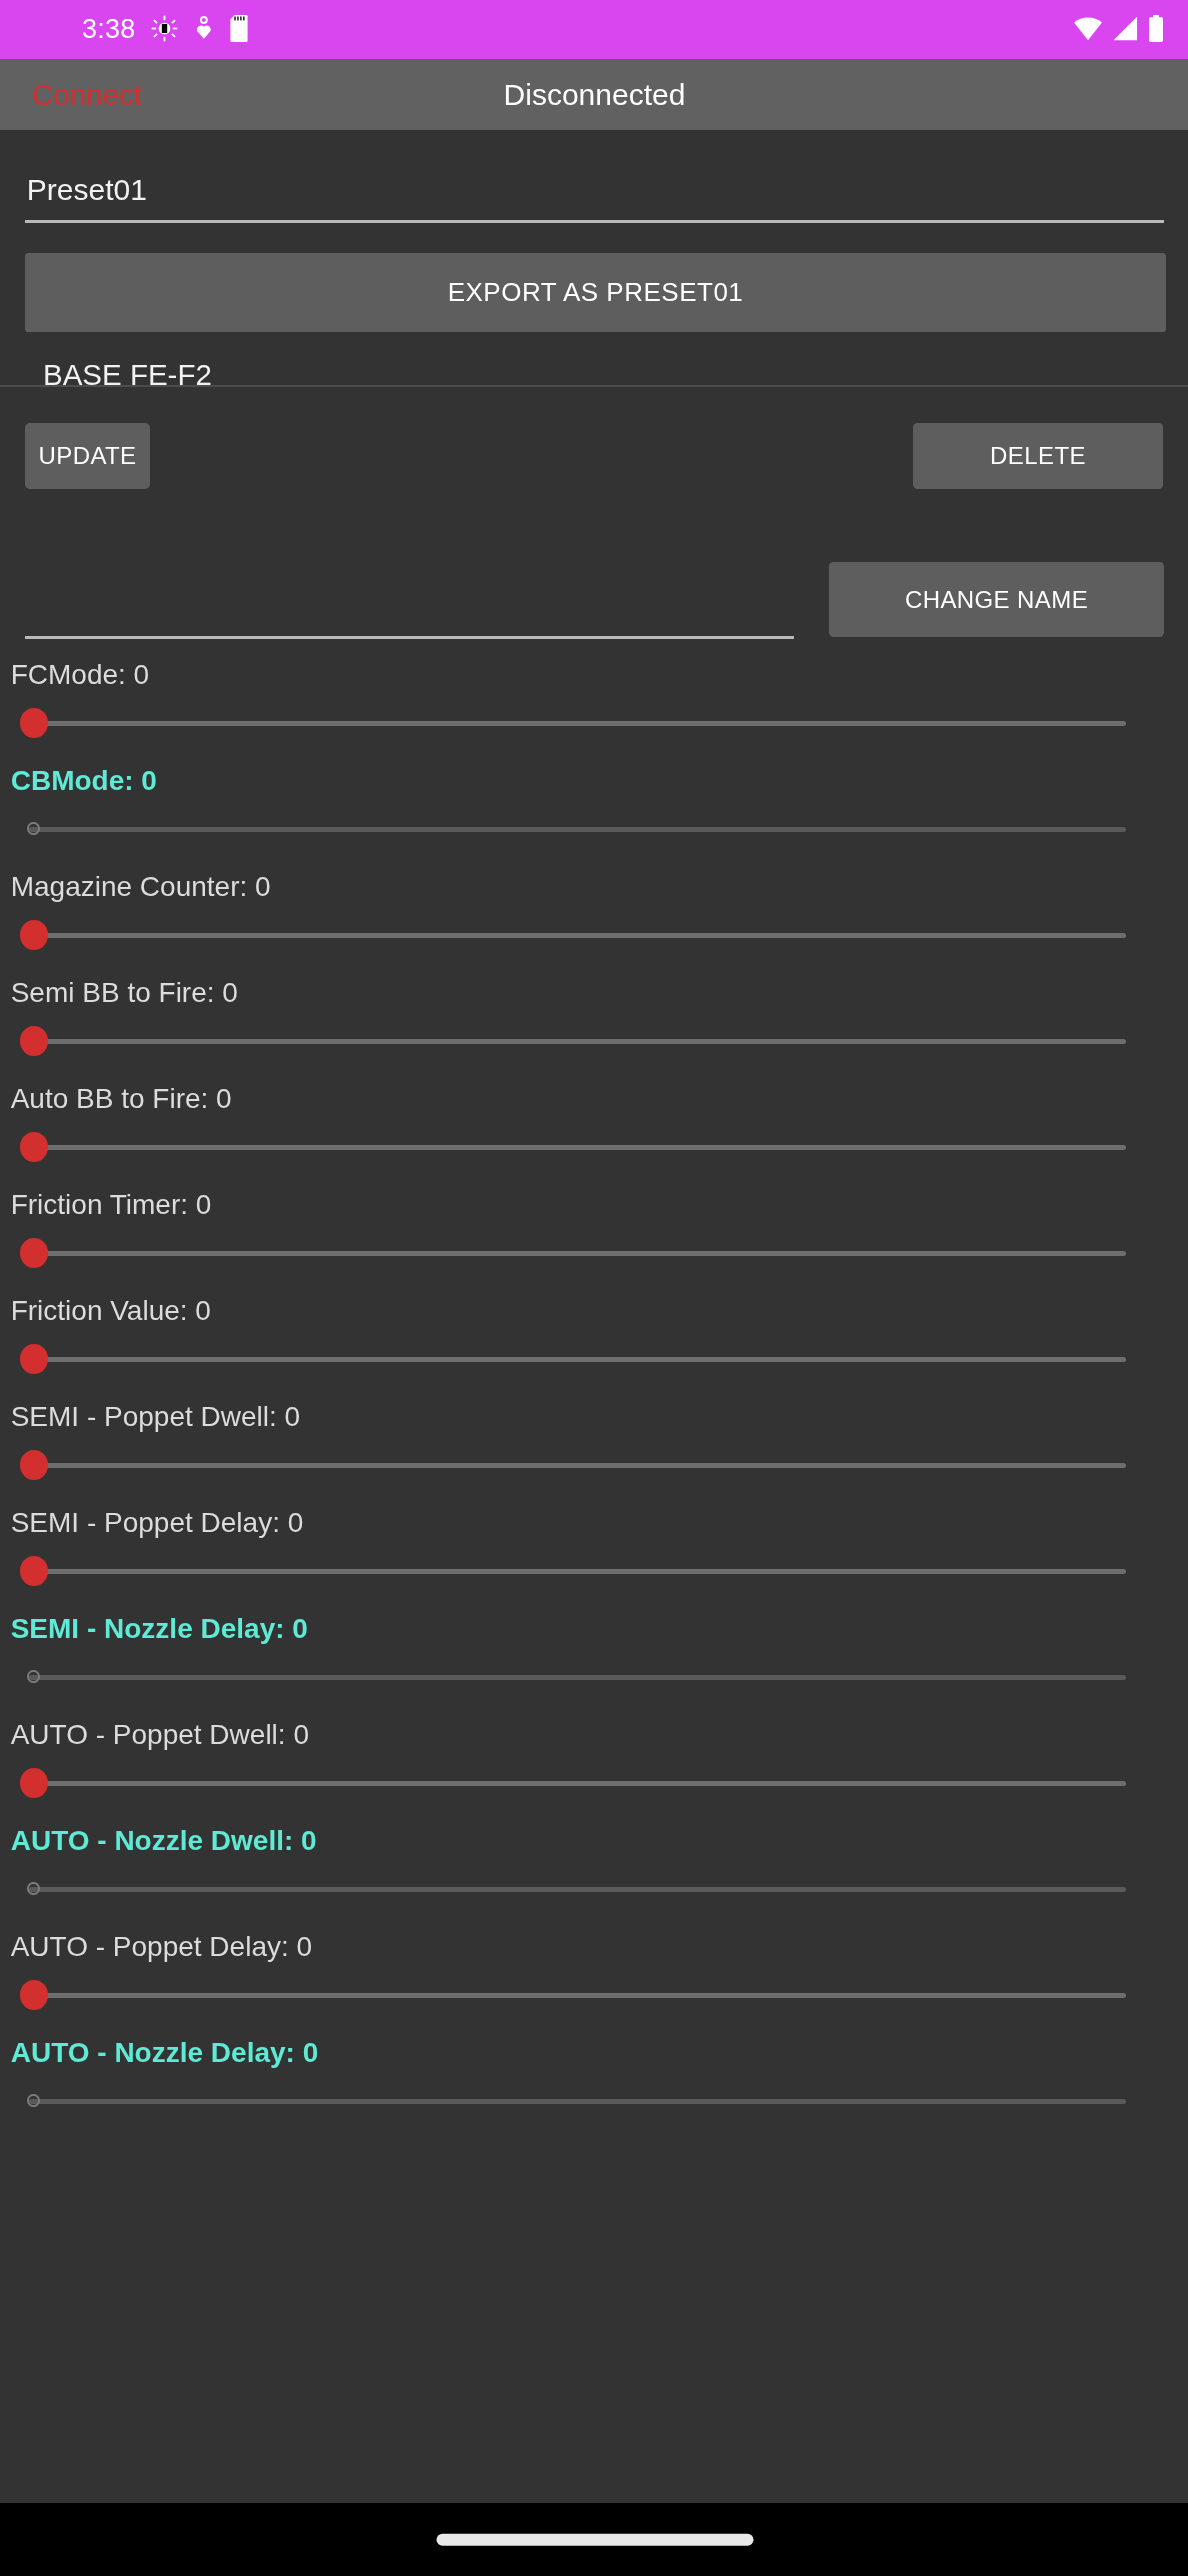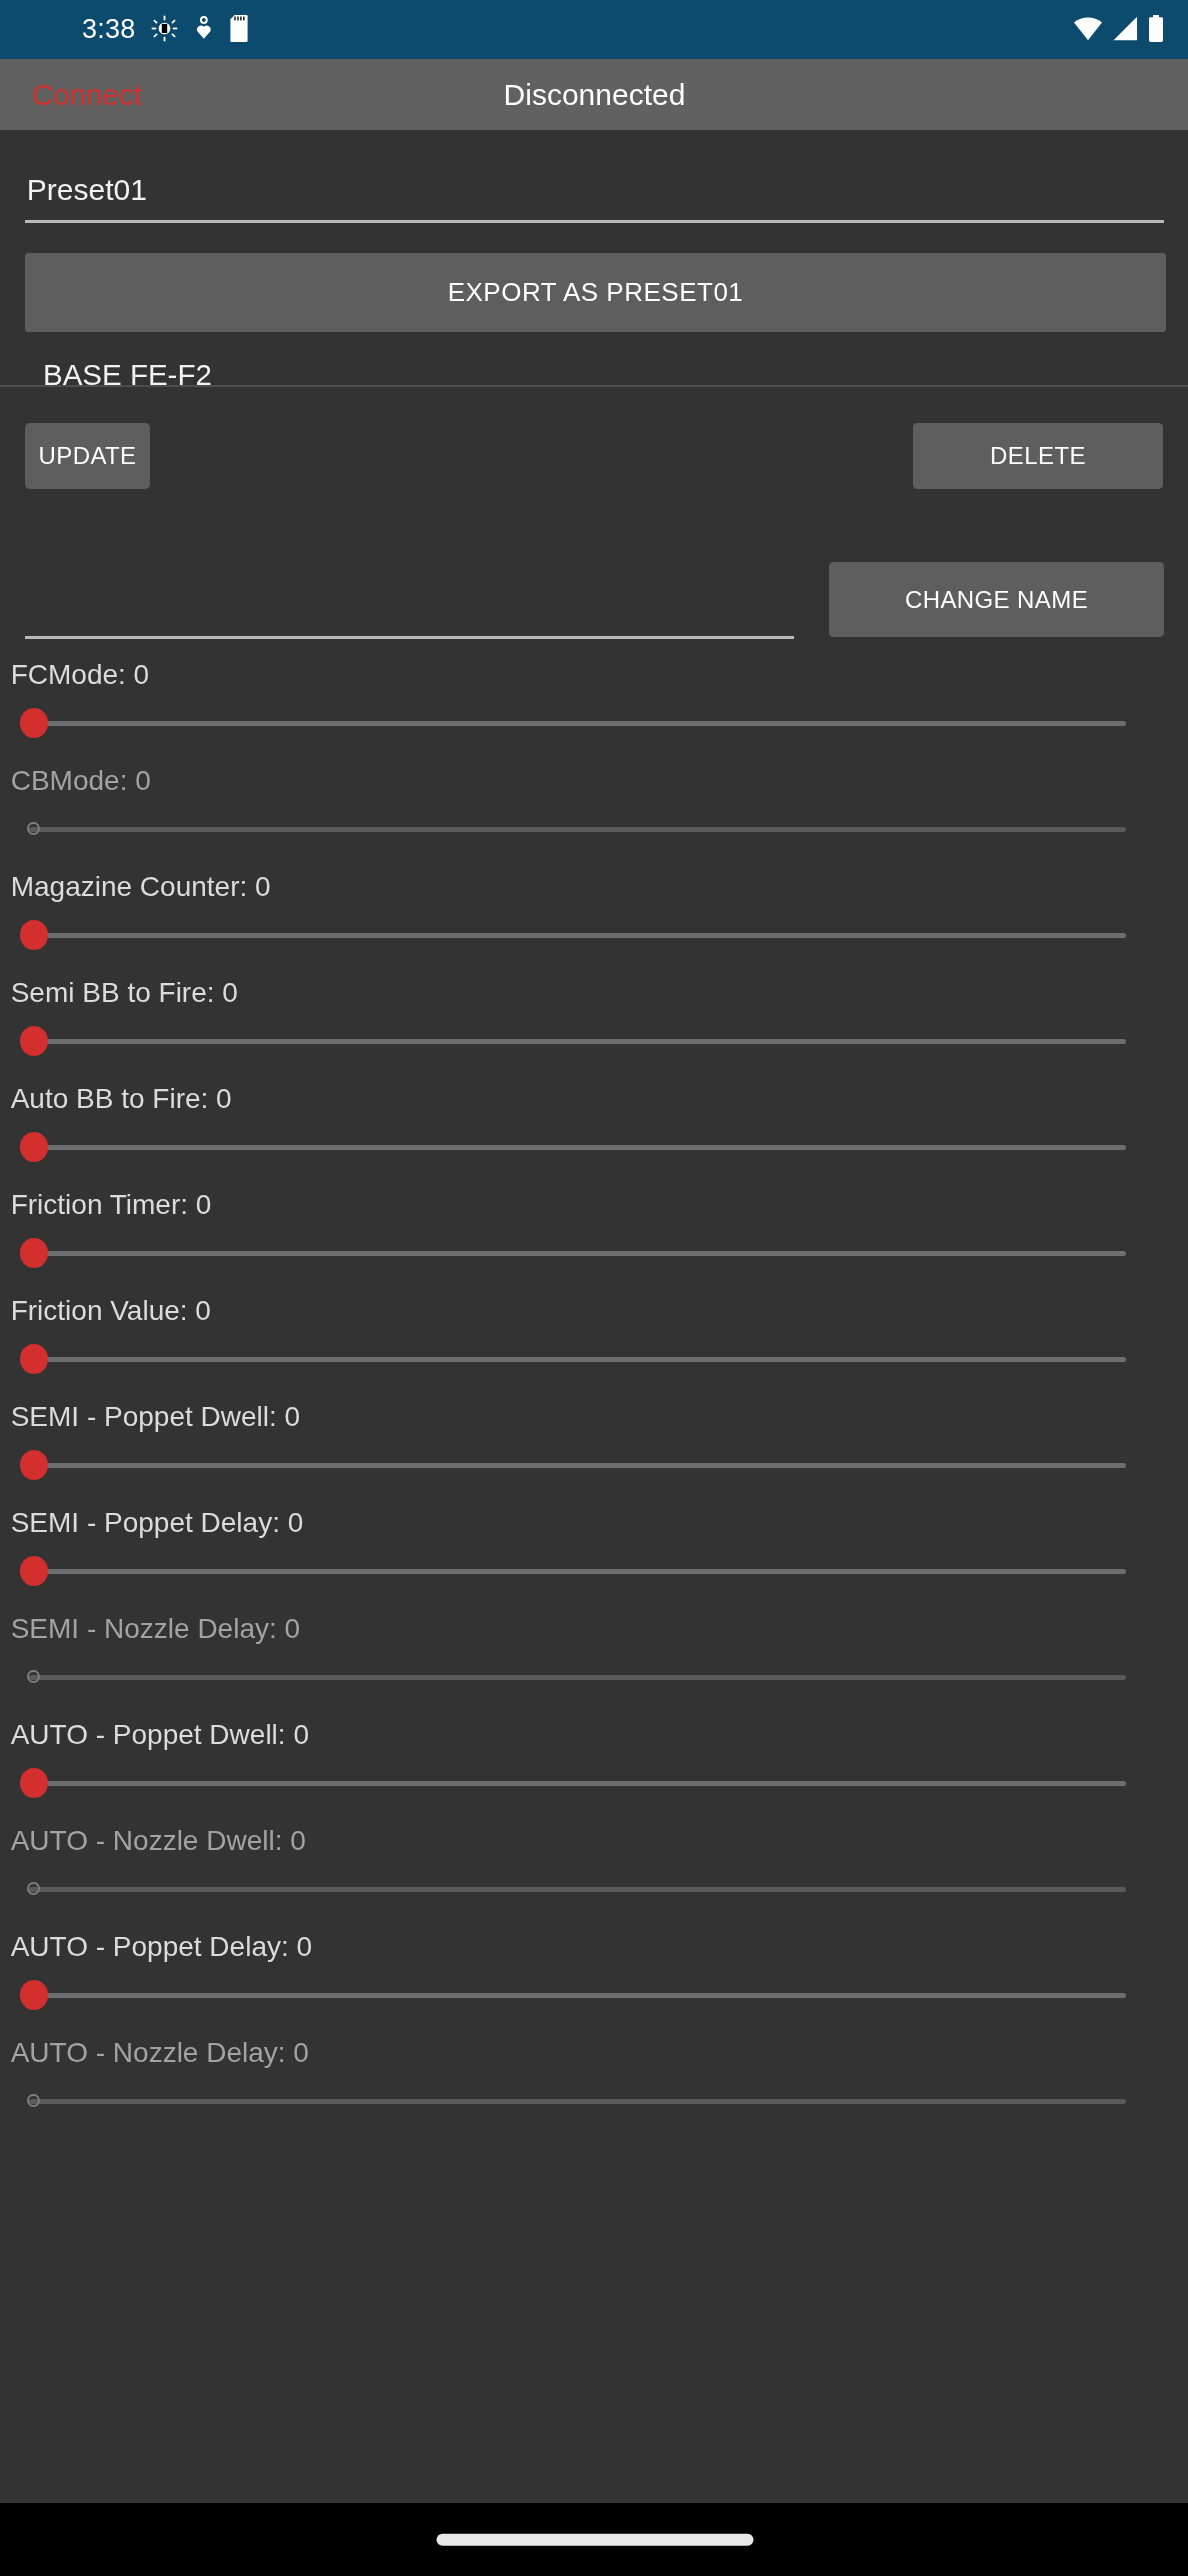"3:38" .statusbar { background: #0c4a6e -> #d946ef }
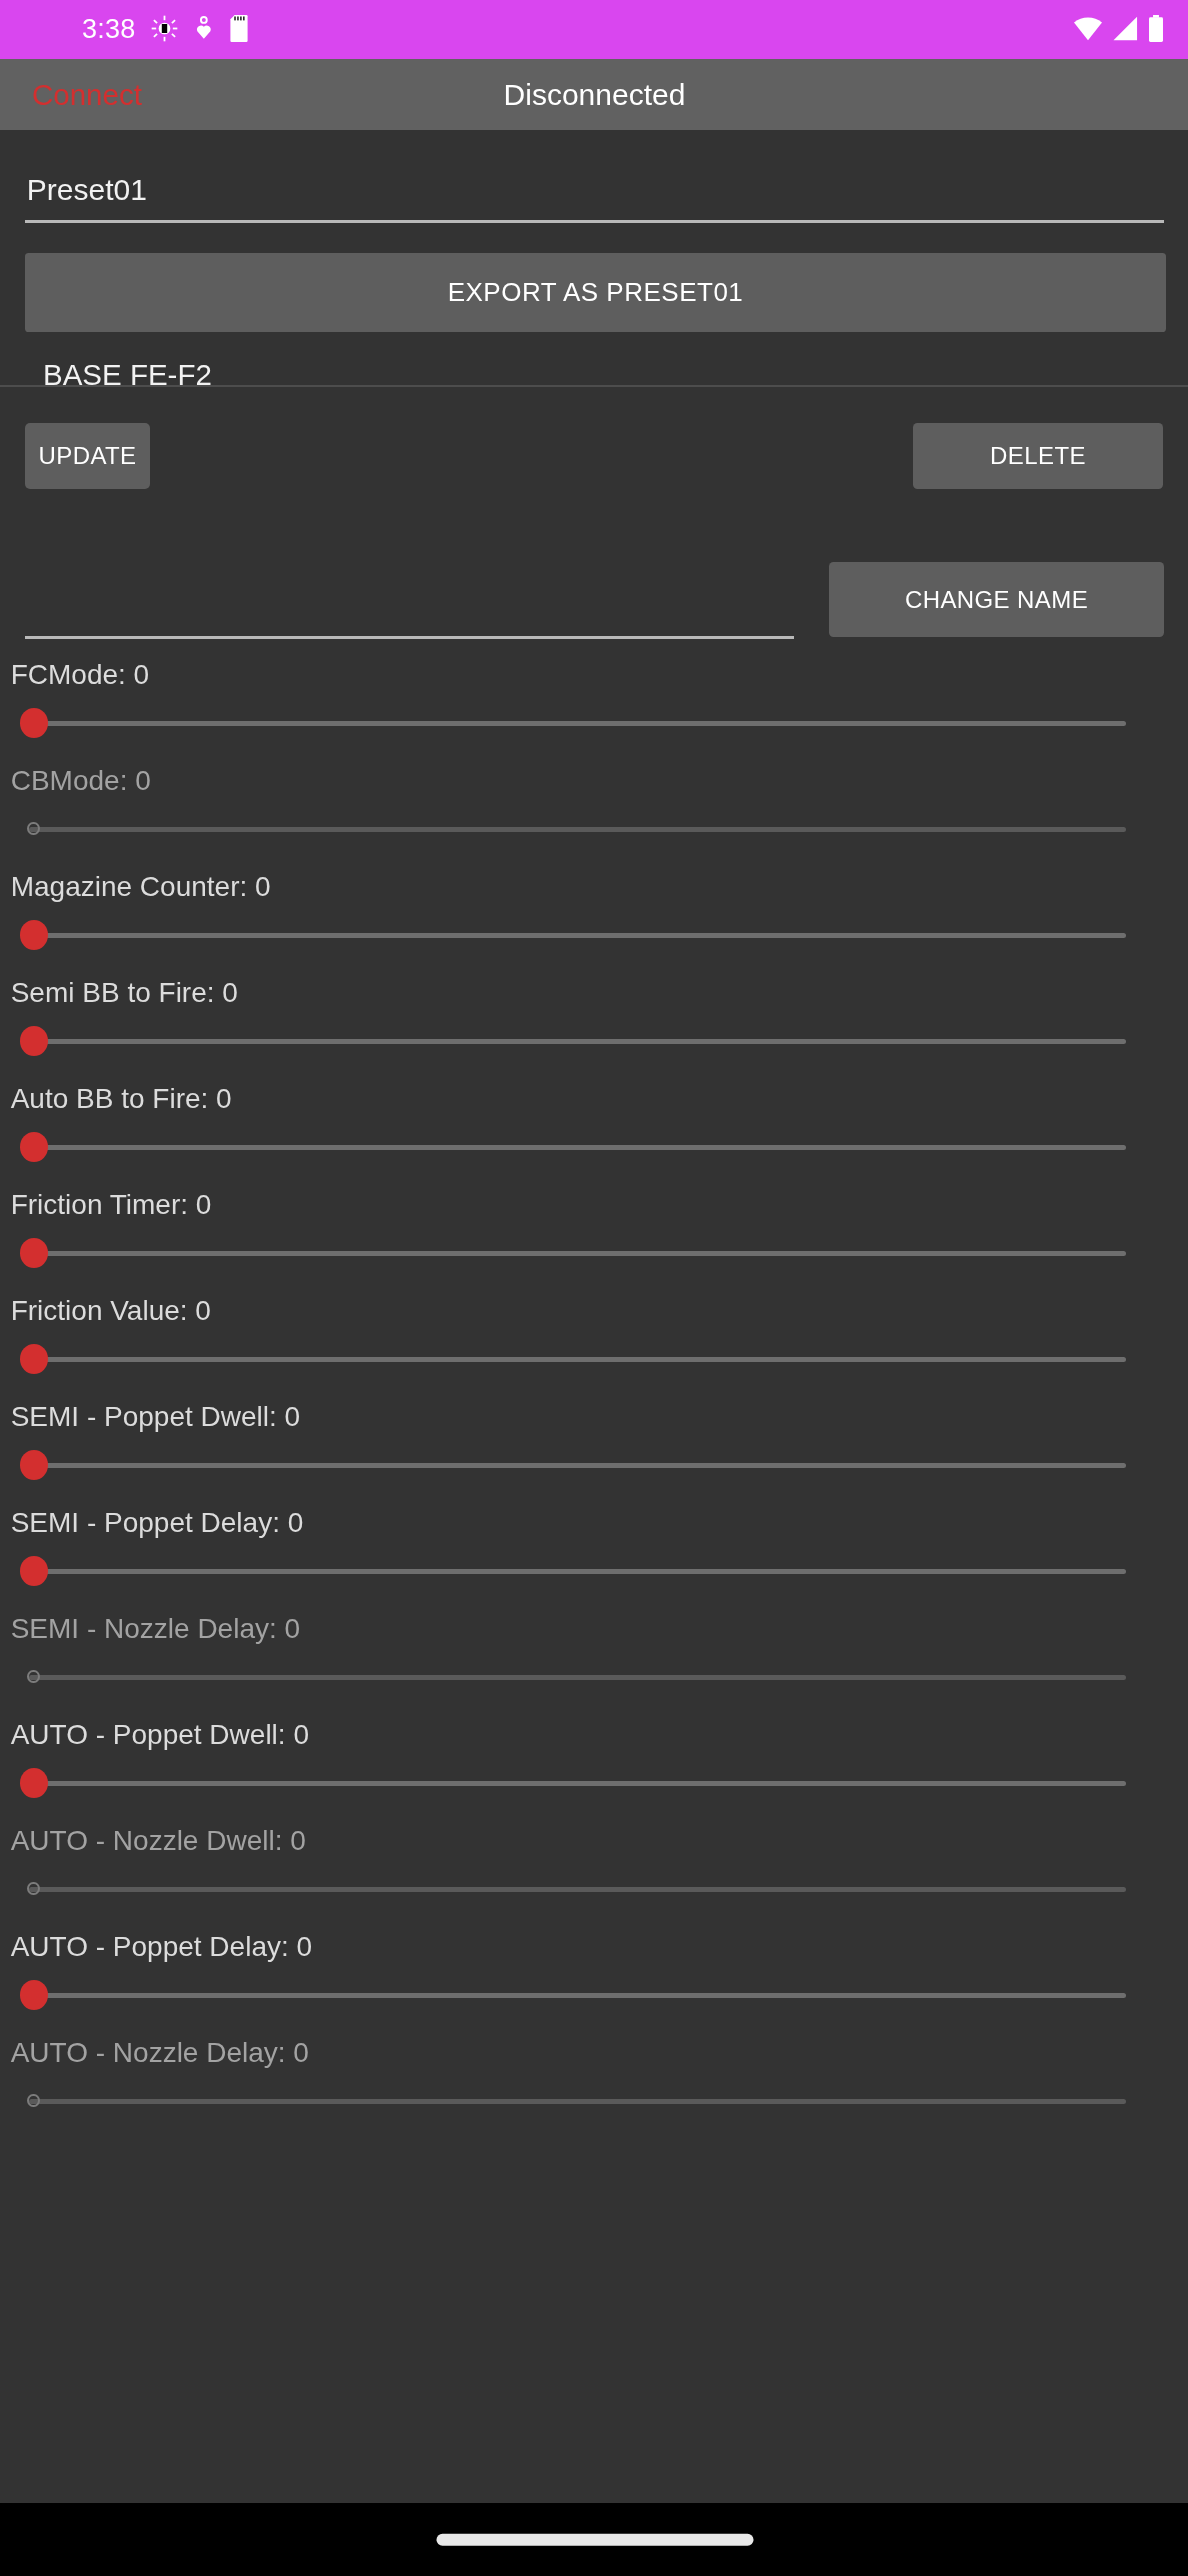"CBMode: 0" .slider-row.off .slider-label { color: #a3a3a3 -> #5eead4; font-weight: none -> bold }
